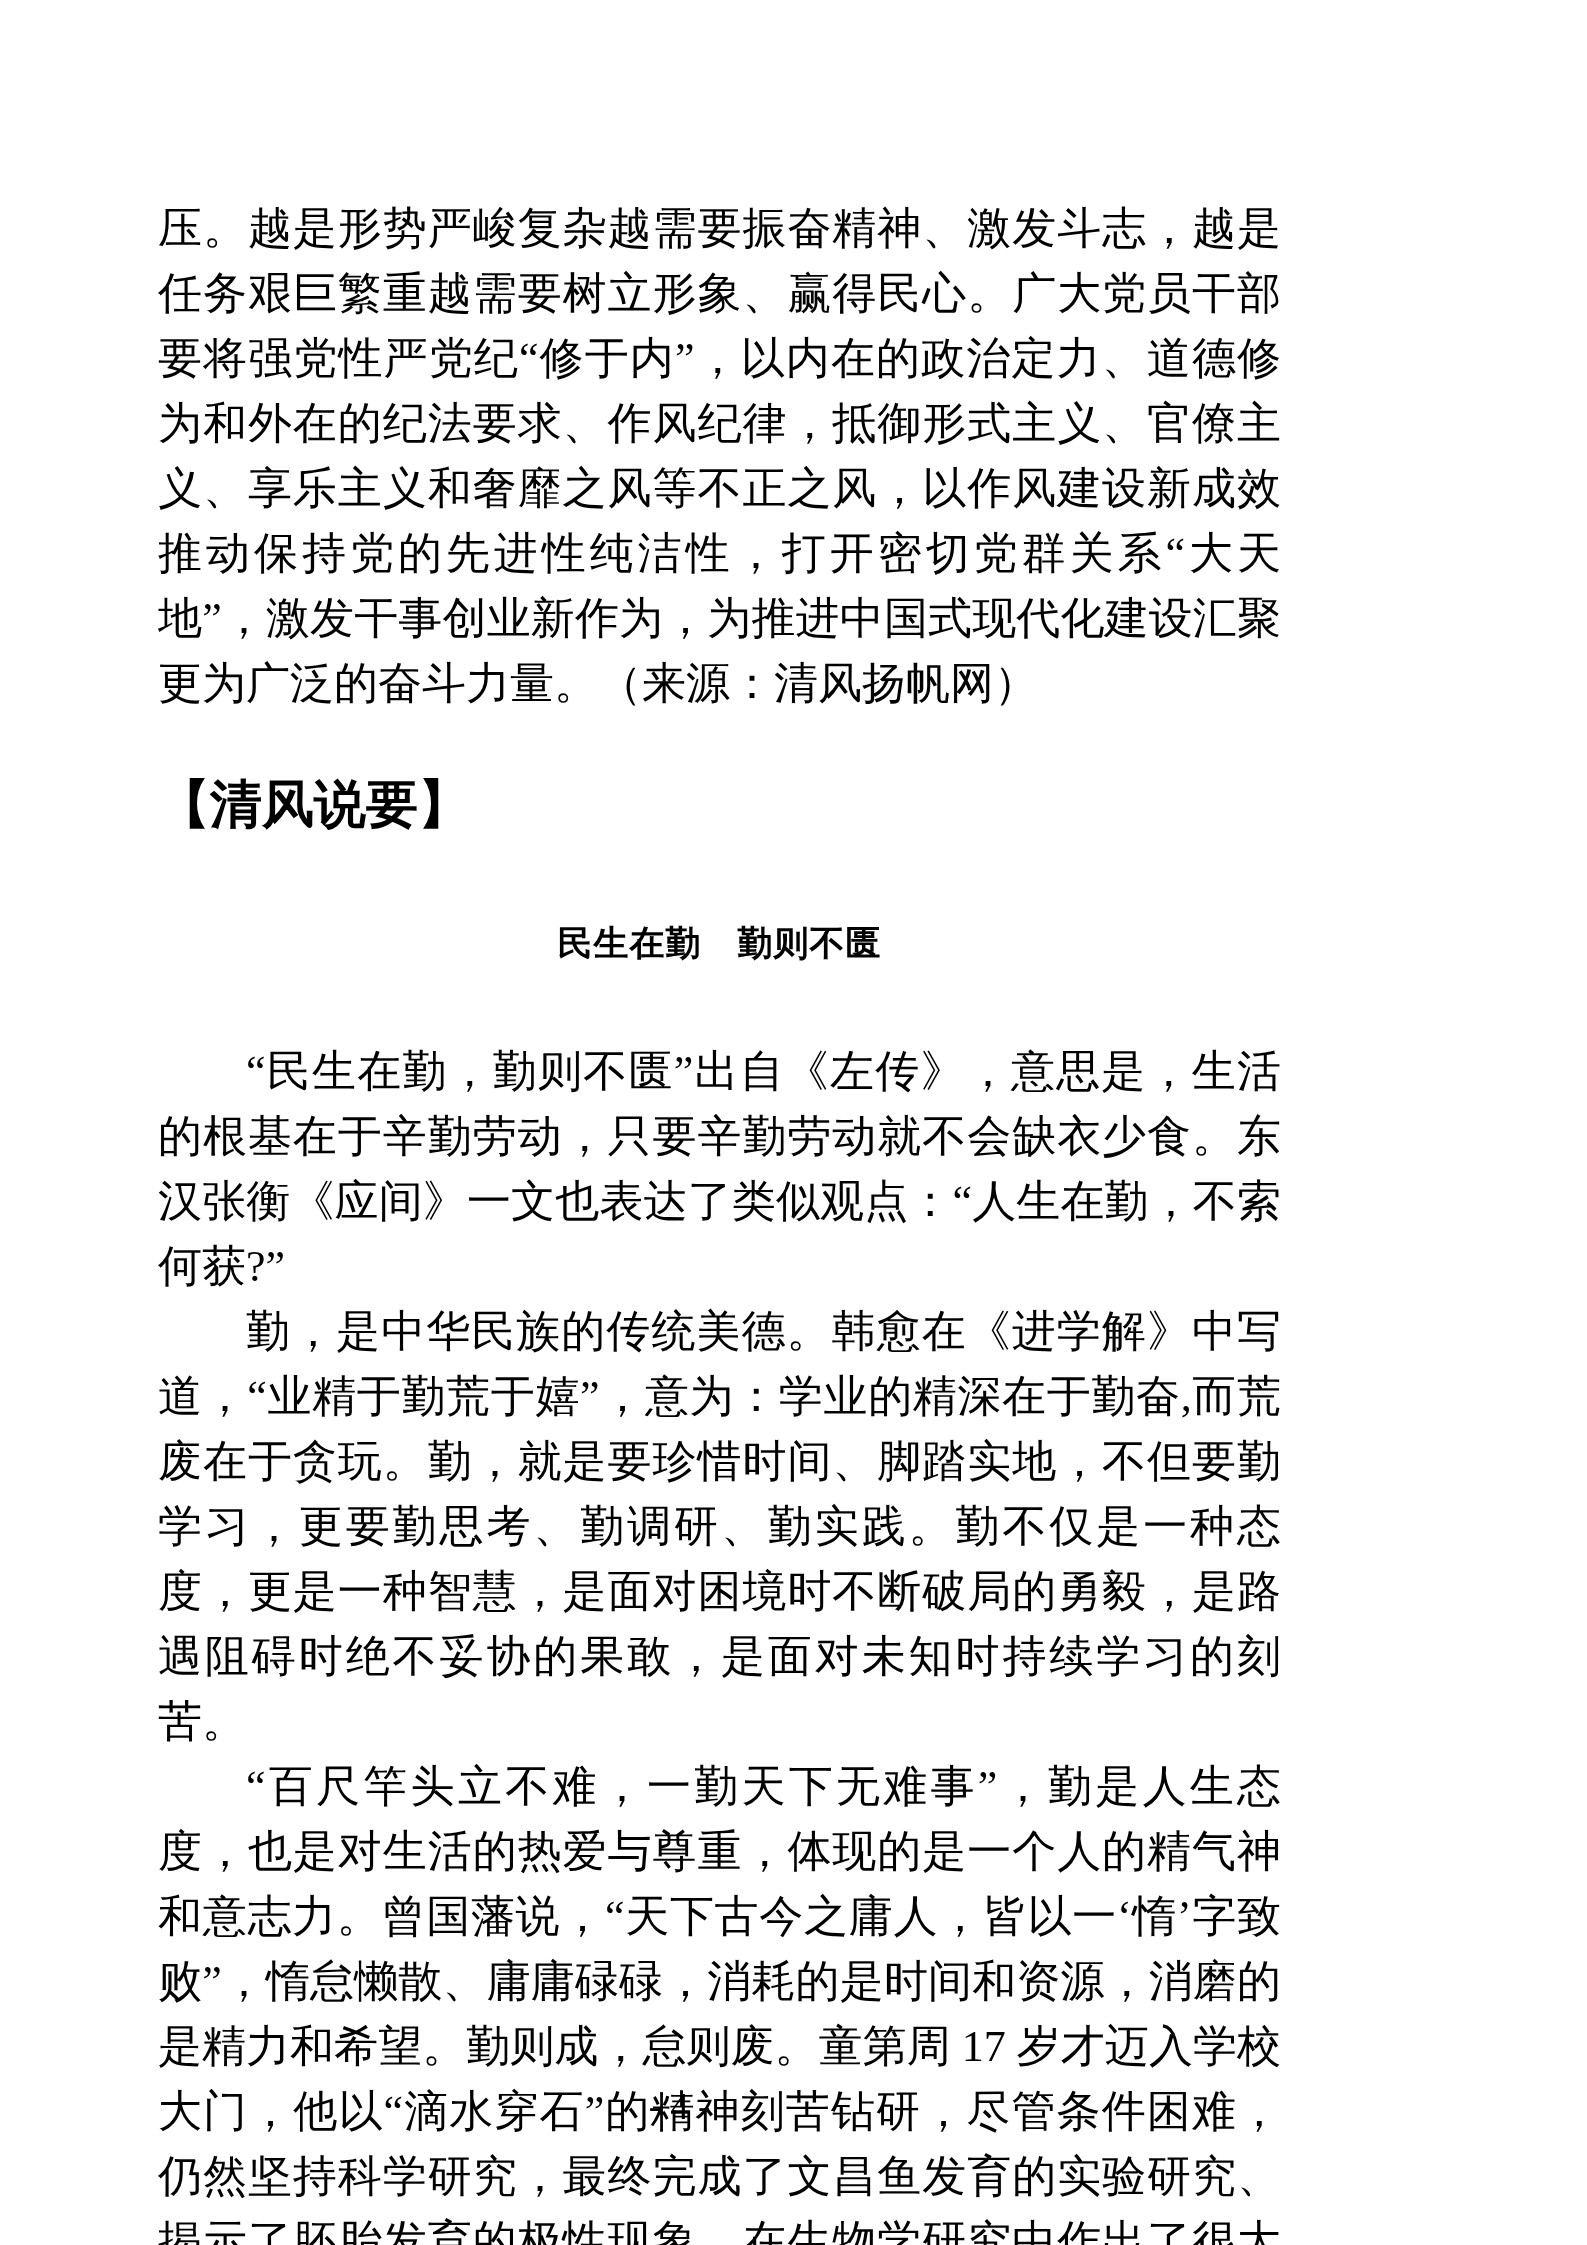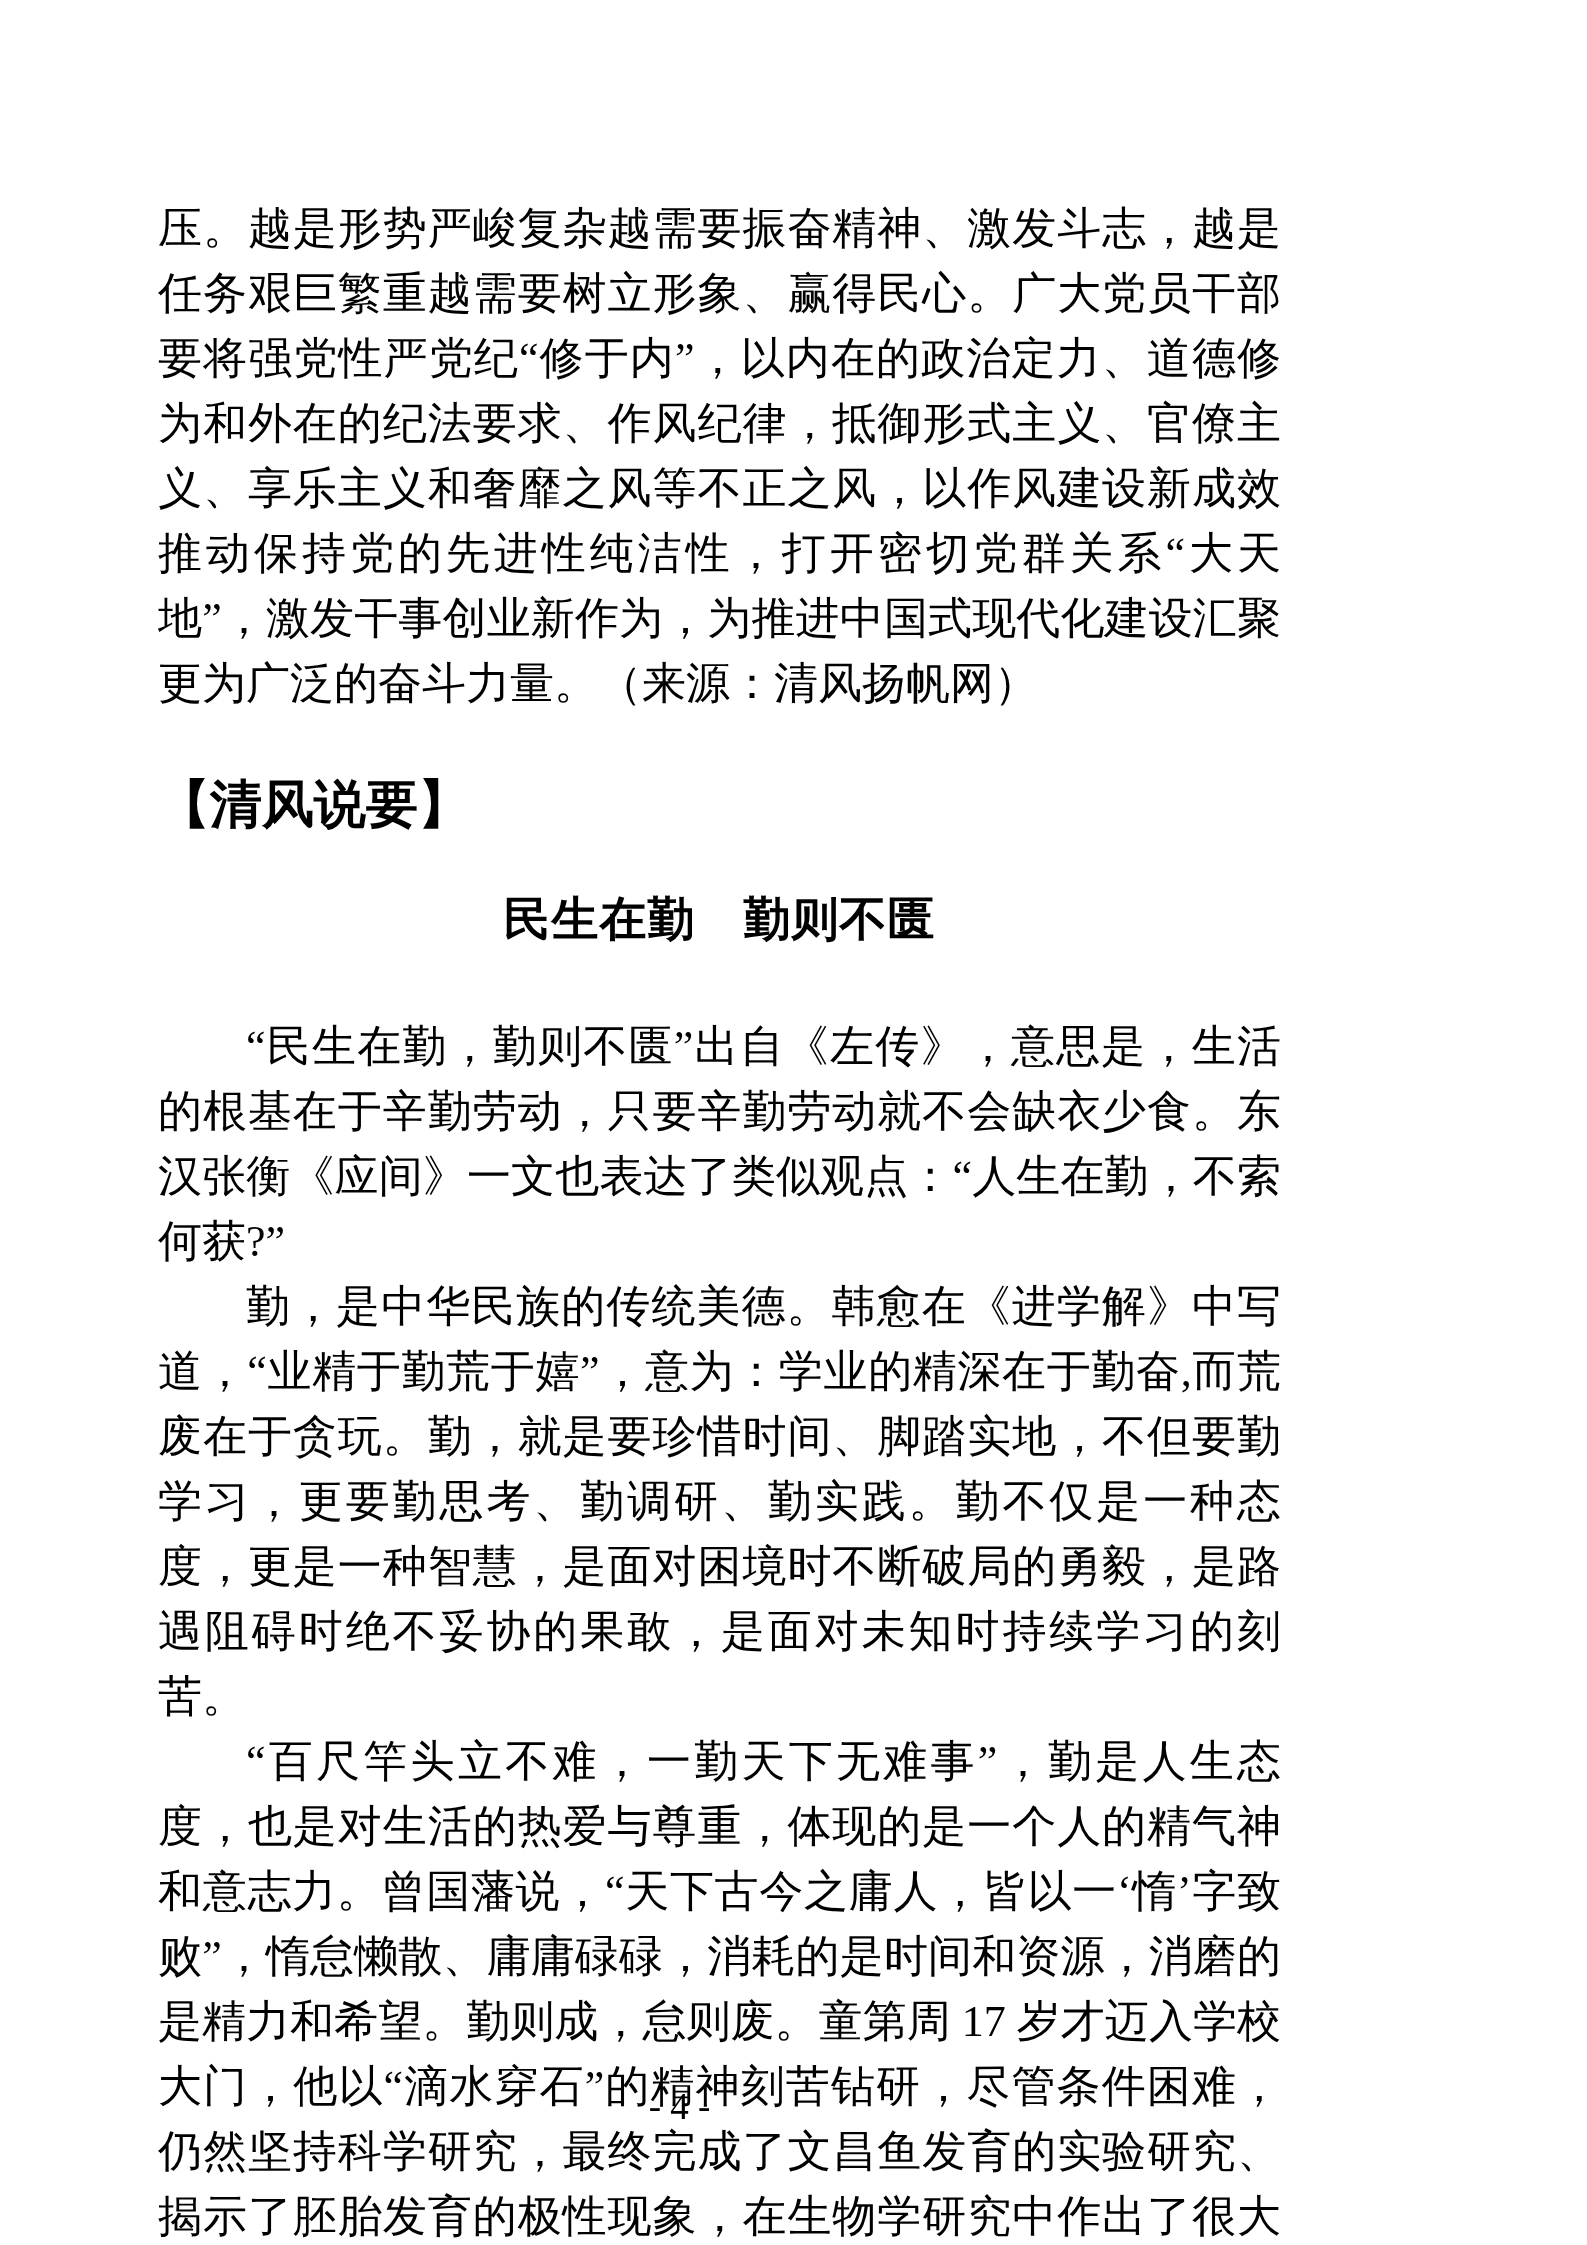"民生在勤 勤则不匮" .article-title { font-size: 47px -> 35px; margin: 51px 0 64px 0 -> 76px 0 64px 0 }
